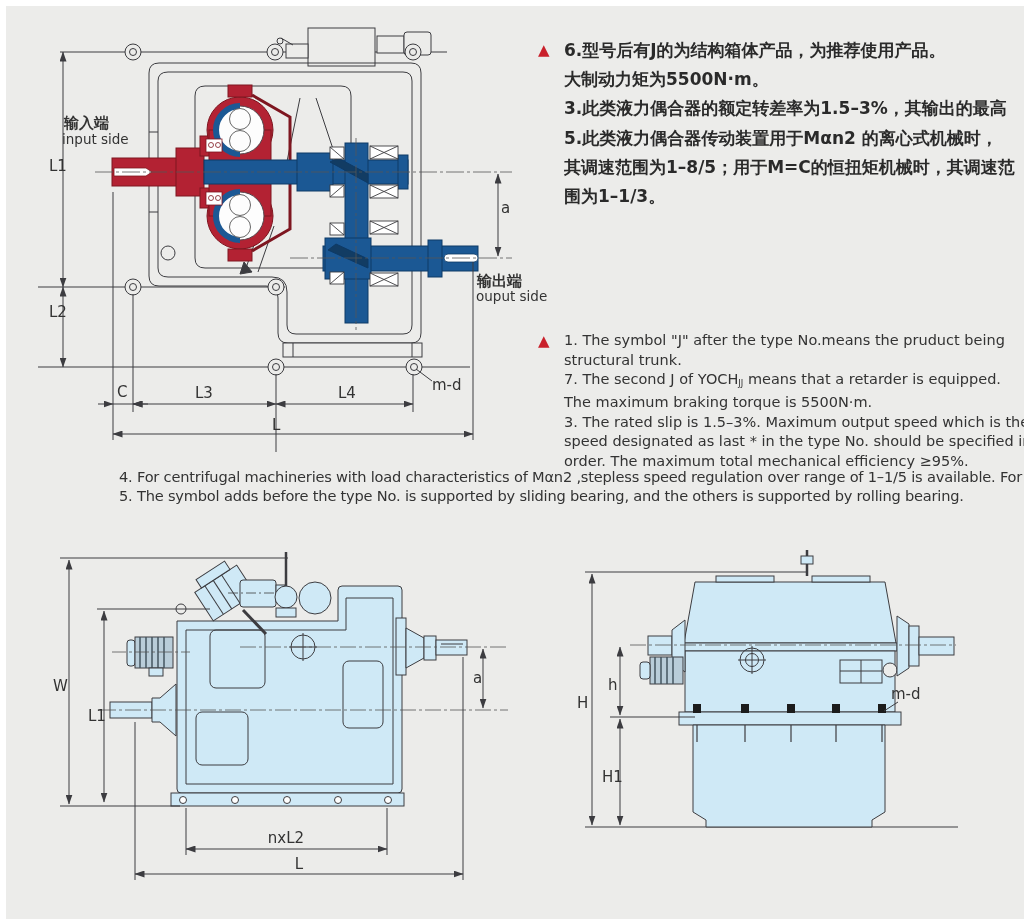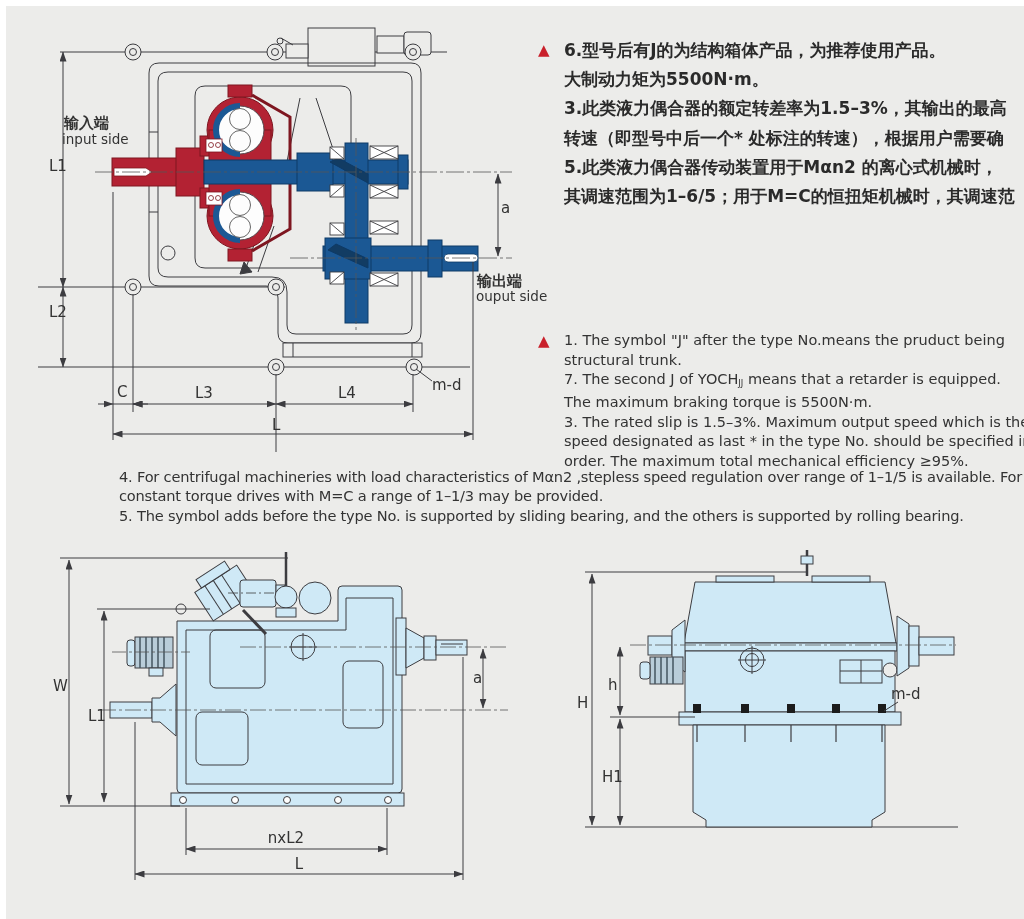"转速（即型号中后一个* 处标注的转速），根据用户需要确" div.ln { html: <div>转速（即型号中后一个* 处标注的转速），根据用户需要确</div> -> none }
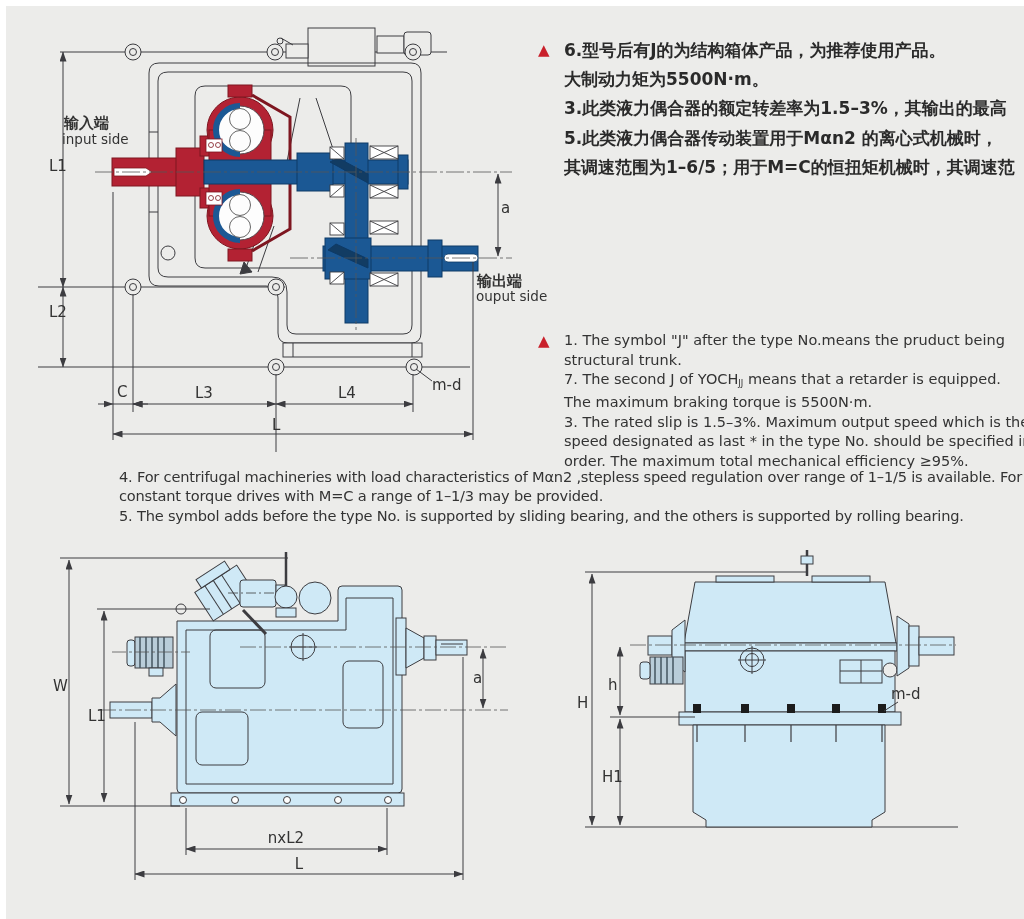"其调速范围为1–6/5；用于M=C的恒扭矩机械时，其调速范" div.ln { text: 6/5 -> 8/5 }
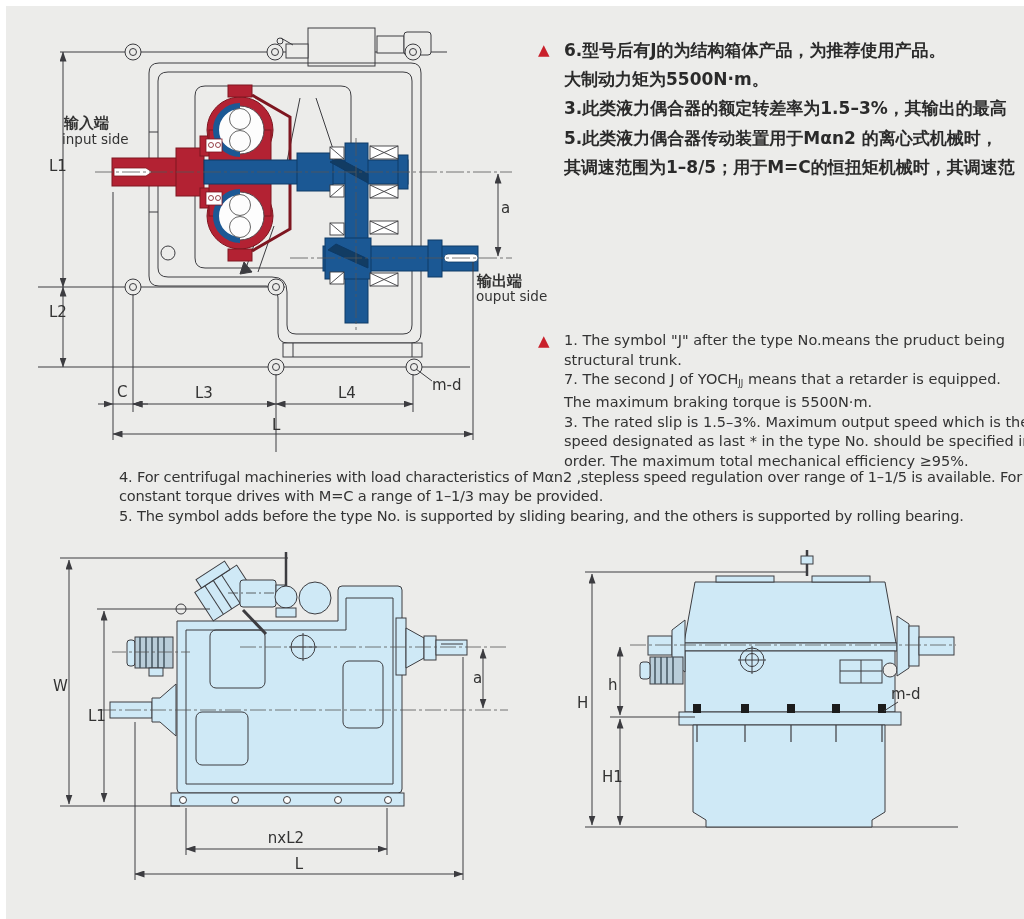"围为1–1/3。" div.ln { html: none -> <div>围为1–1/3。</div> }
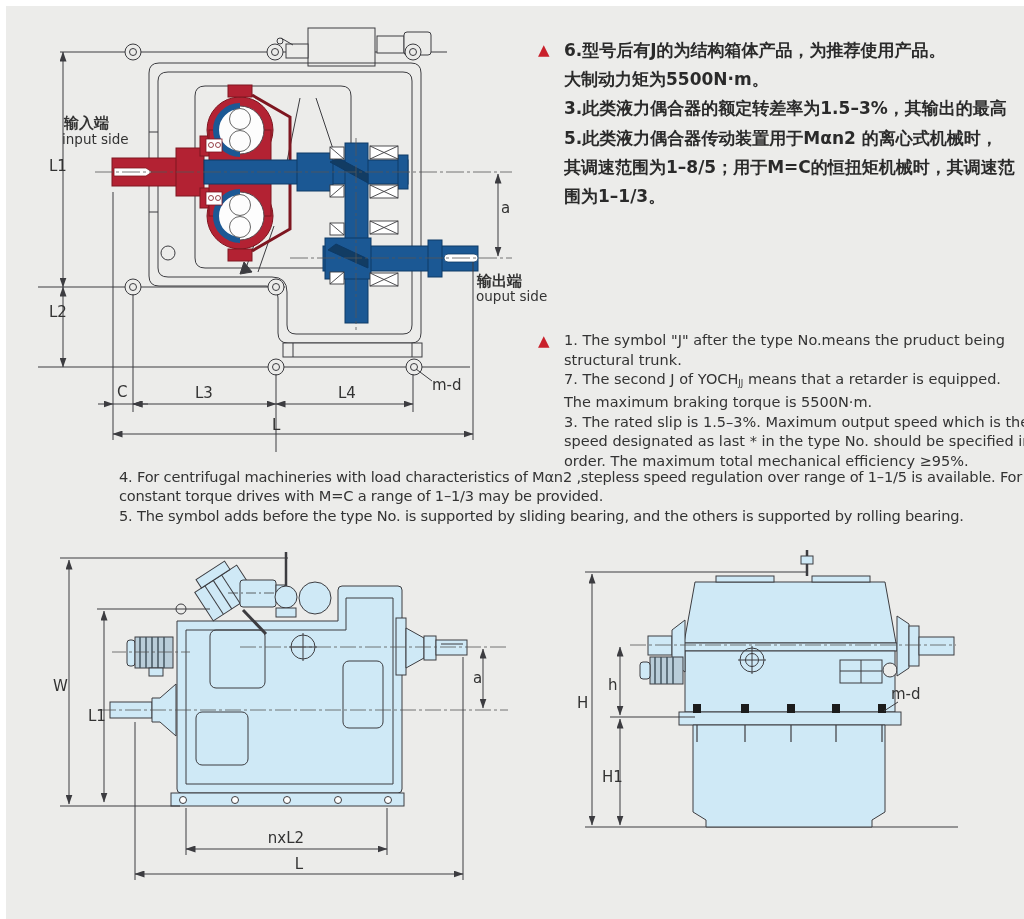"constant torque drives with M=C" div.ln { html: <div>constant torque drives with M=C a range of 1–1/3 may be provided.</div> -> none }
